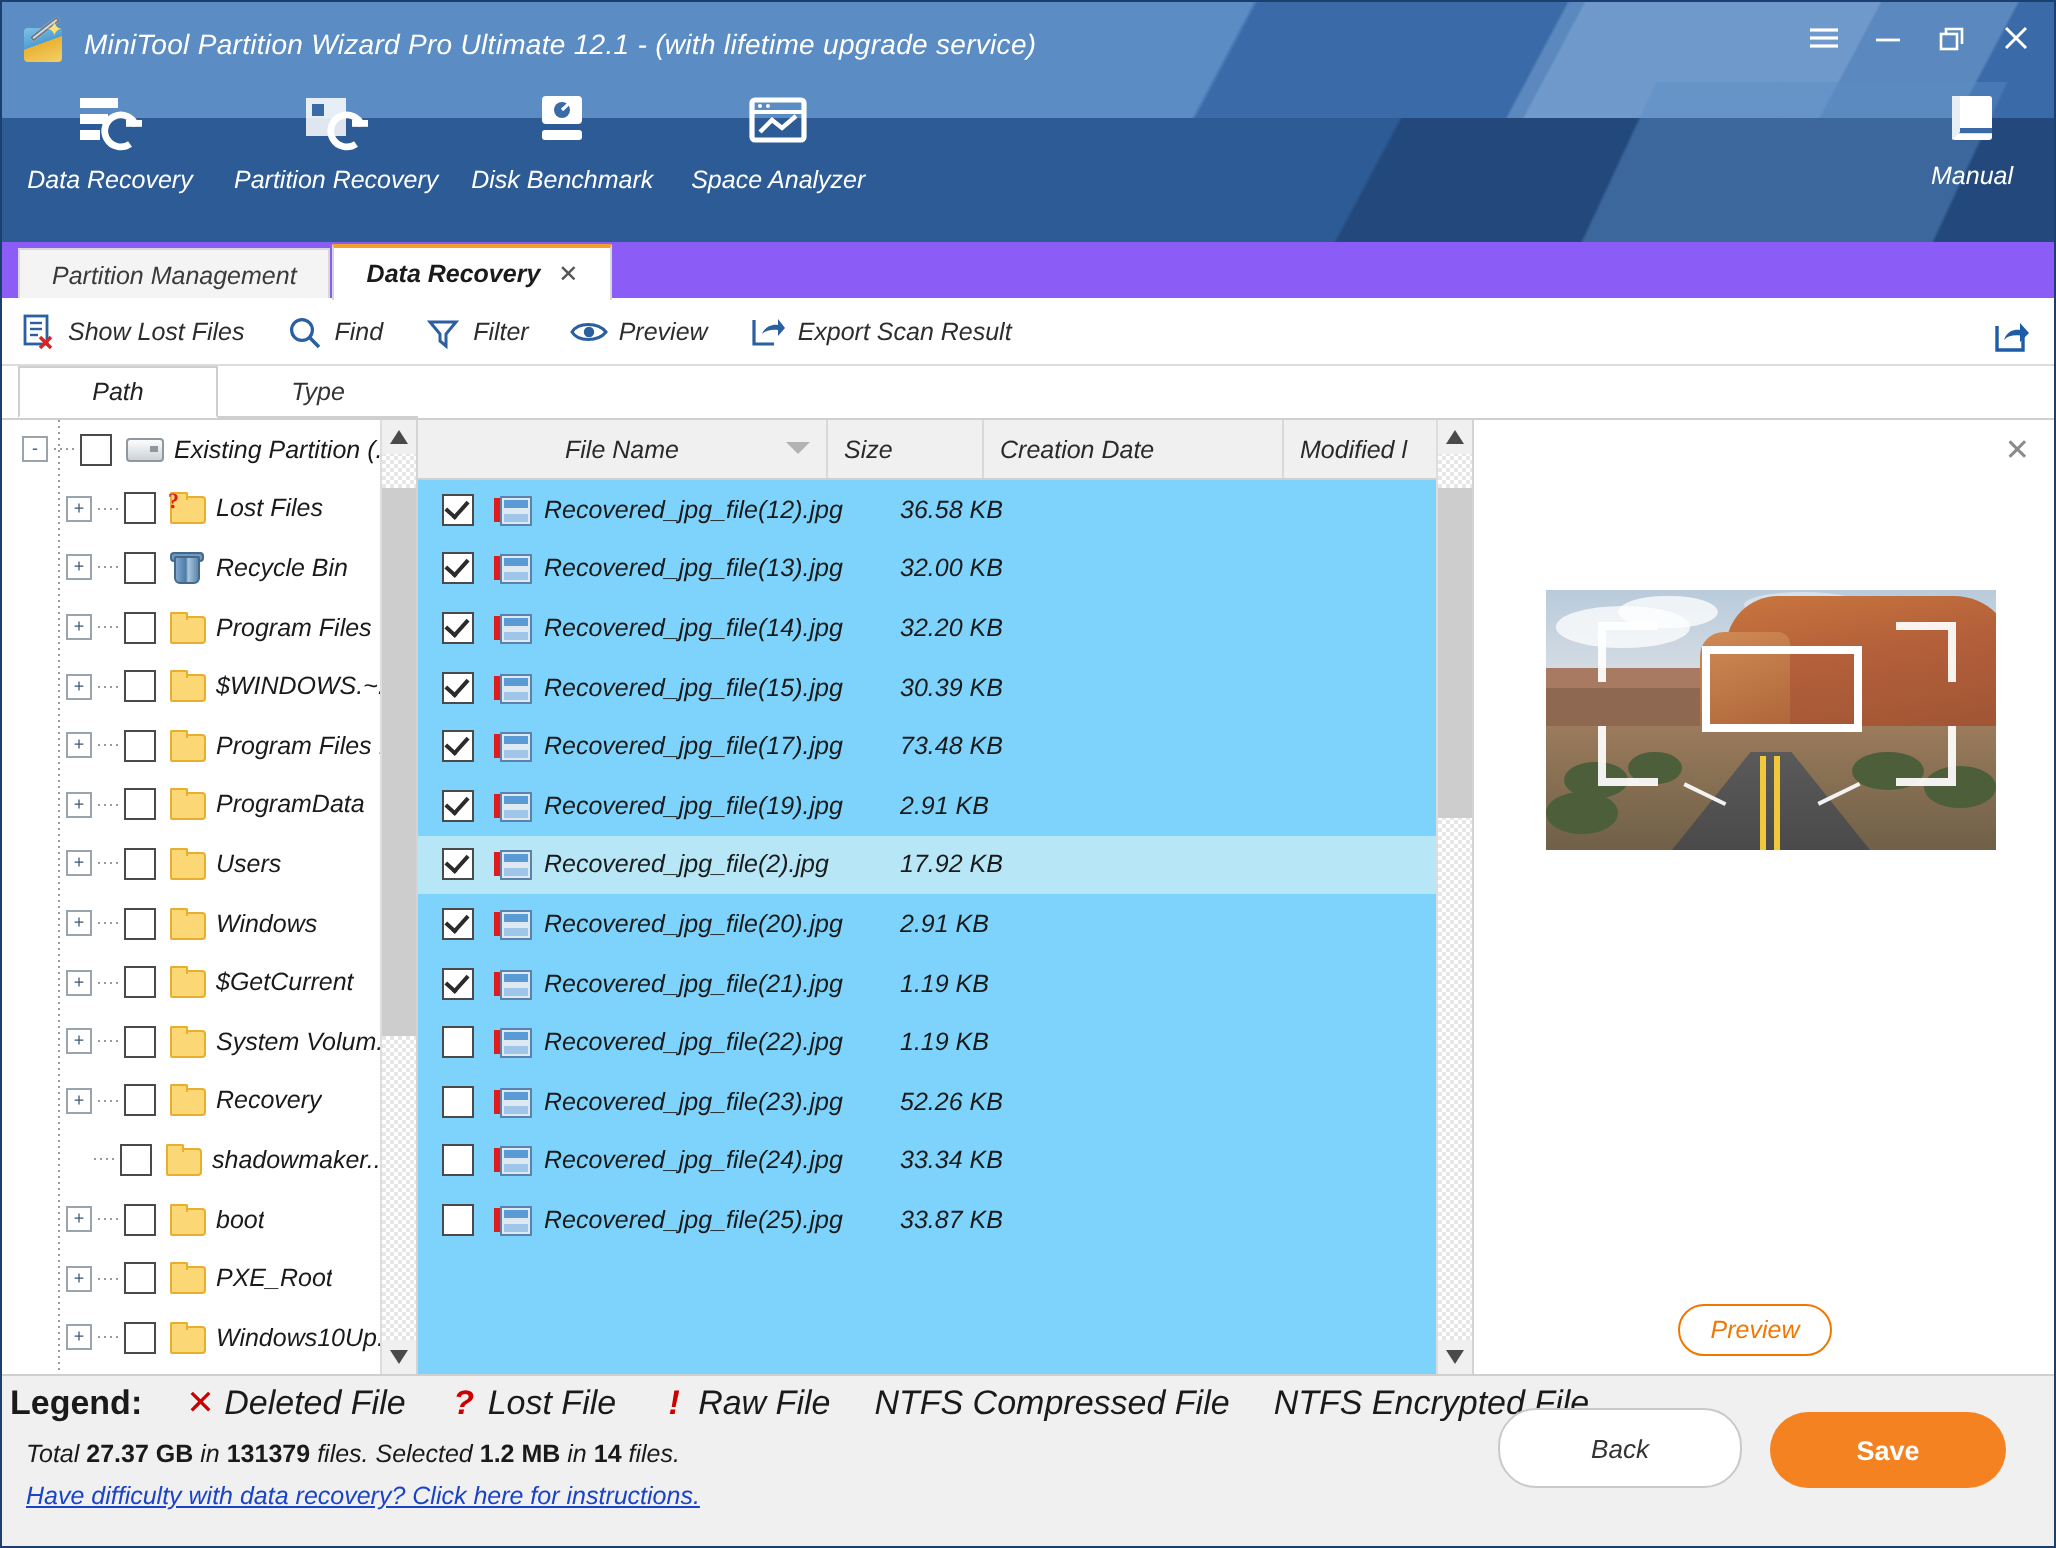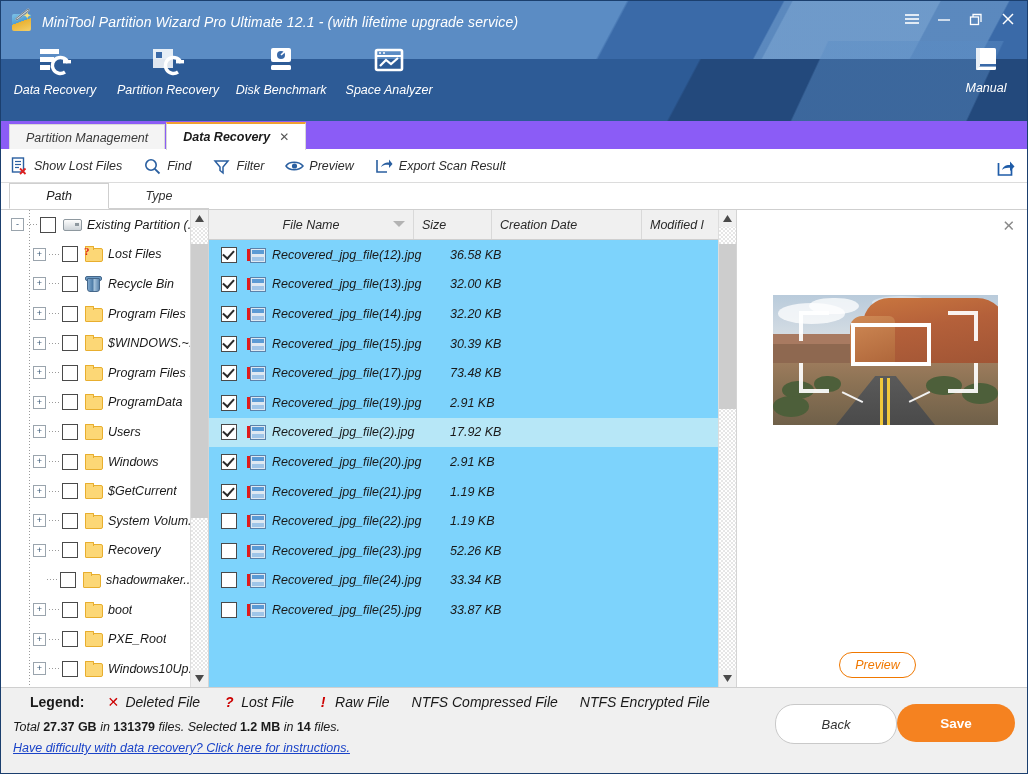"Legend:" .legend { font-size: 14px -> 17px; padding: 2px 0 0 29px -> 2px 0 0 4px }
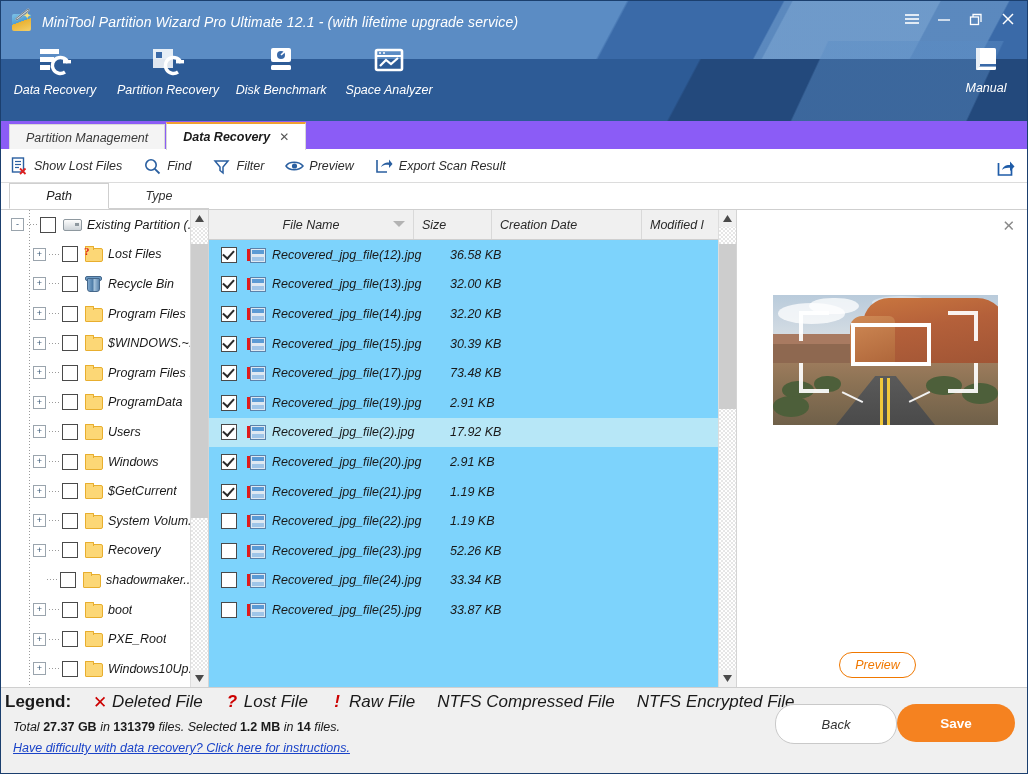"Back" .fbtns { align-items: flex-start -> flex-end; gap: none -> 14px; right: 12px -> 24px }
